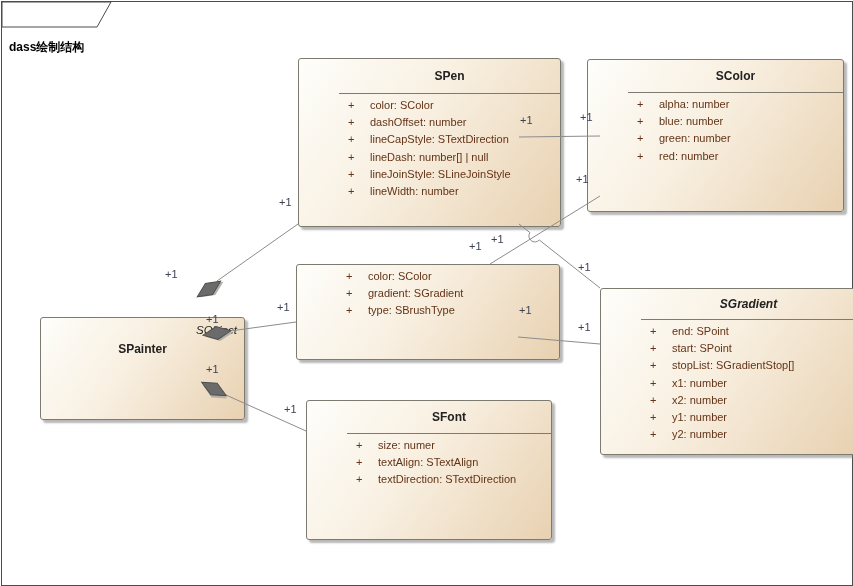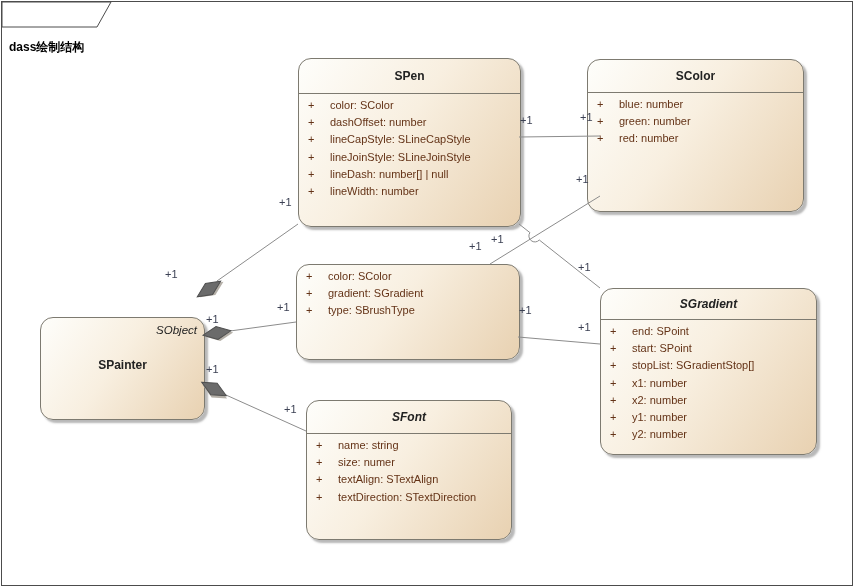"SPen" .uml-class { border-radius: 13px -> 3px; padding-left: none -> 40px }
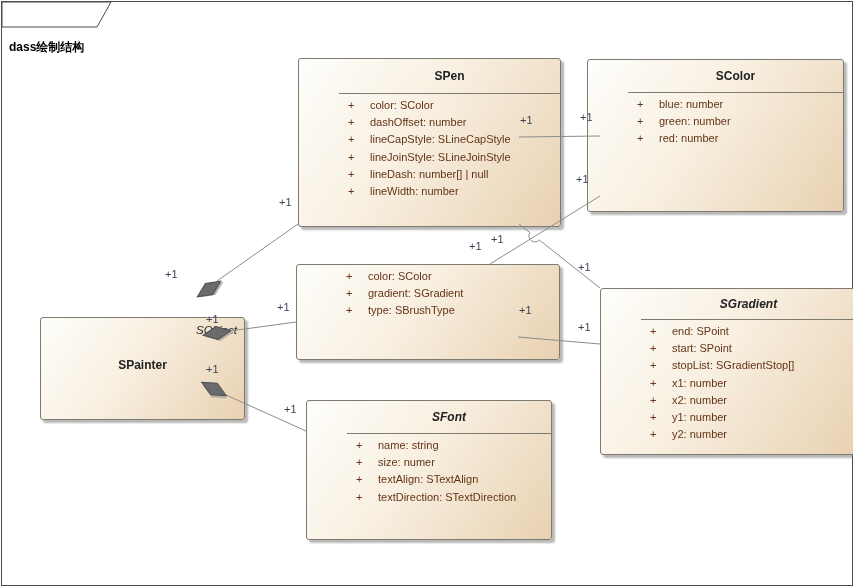"+ alpha: number" li { html: none -> <li><span>+</span><span>alpha: number</span></li> }
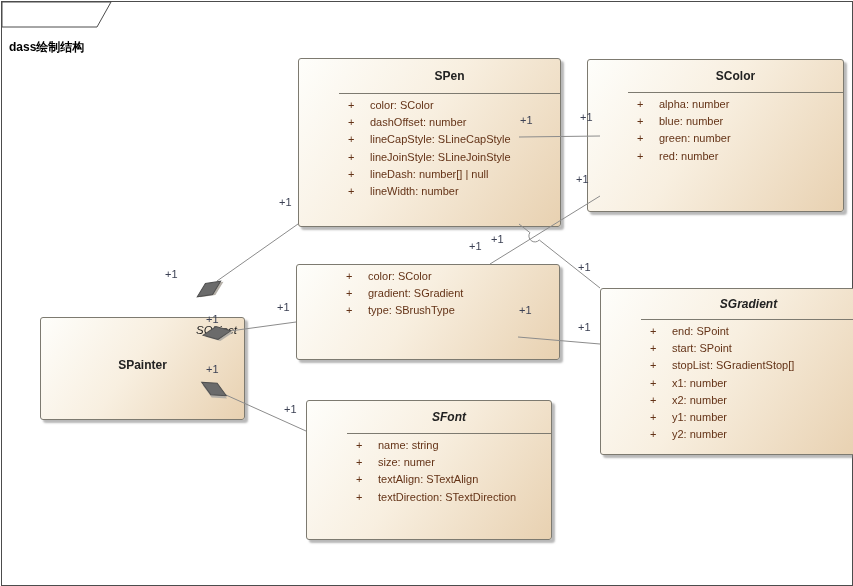"lineCapStyle: SLineCapStyle" span { text: SLineCapStyle -> STextDirection }
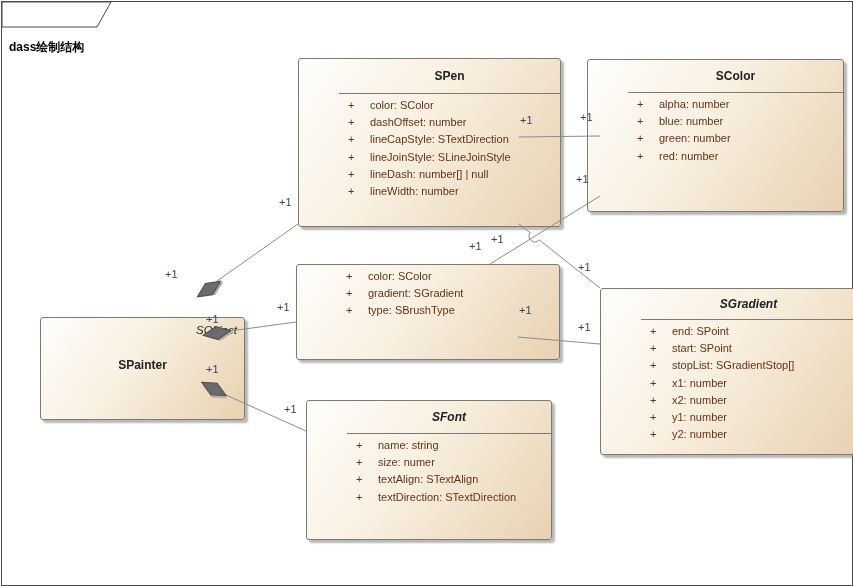"+ lineJoinStyle: SLineJoinStyle" li { order: before "+ lineDash: number[] | null" -> after "+ lineDash: number[] | null" }
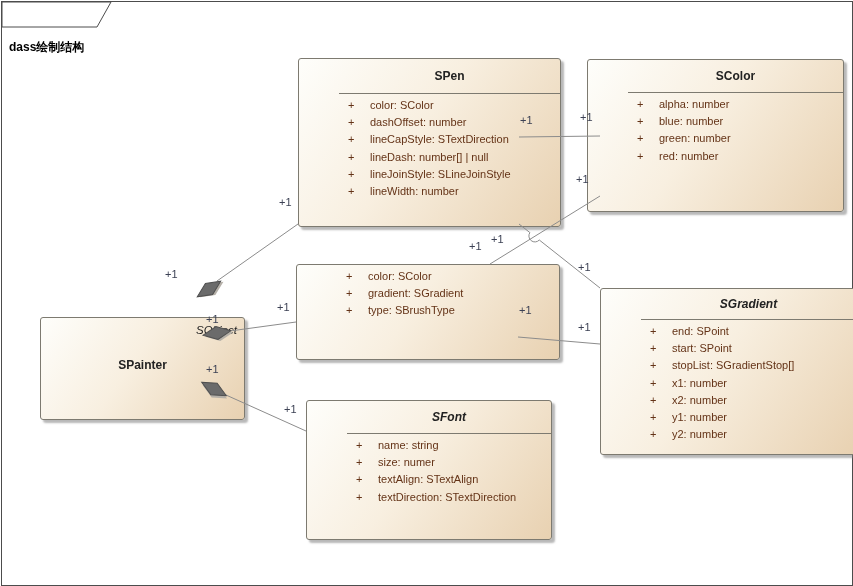"SPainter" .painter-name { top: 40px -> 24px }
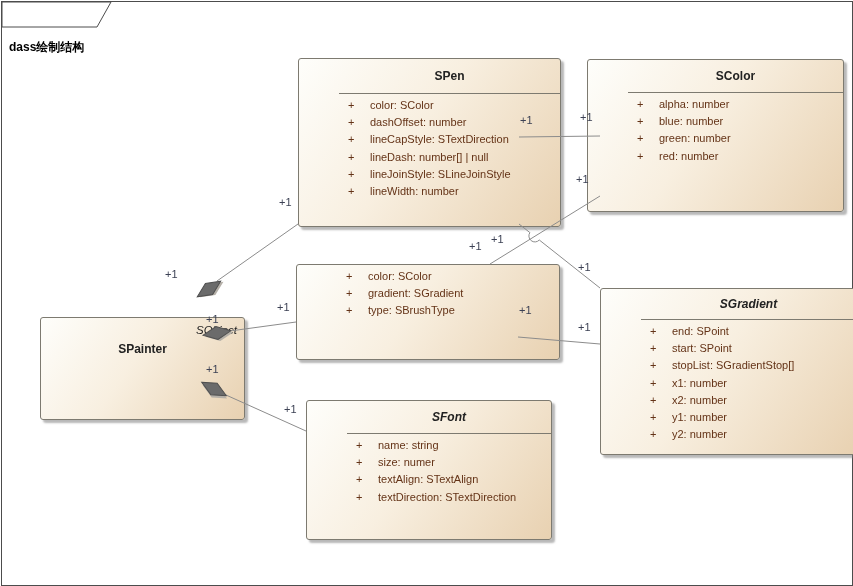"SFont" div.uml-title { font-style: italic -> none }
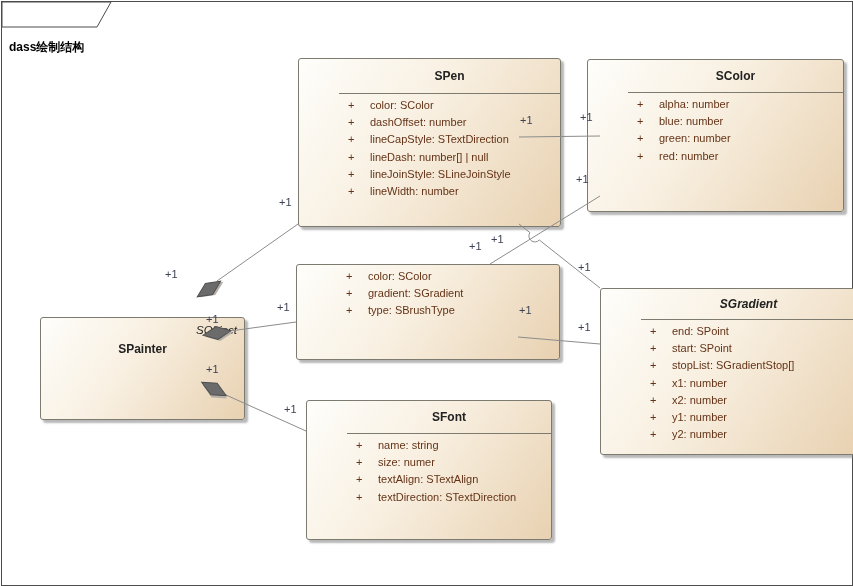"+ name: string" li { html: <li><span>+</span><span>name: string</span></li> -> none }
